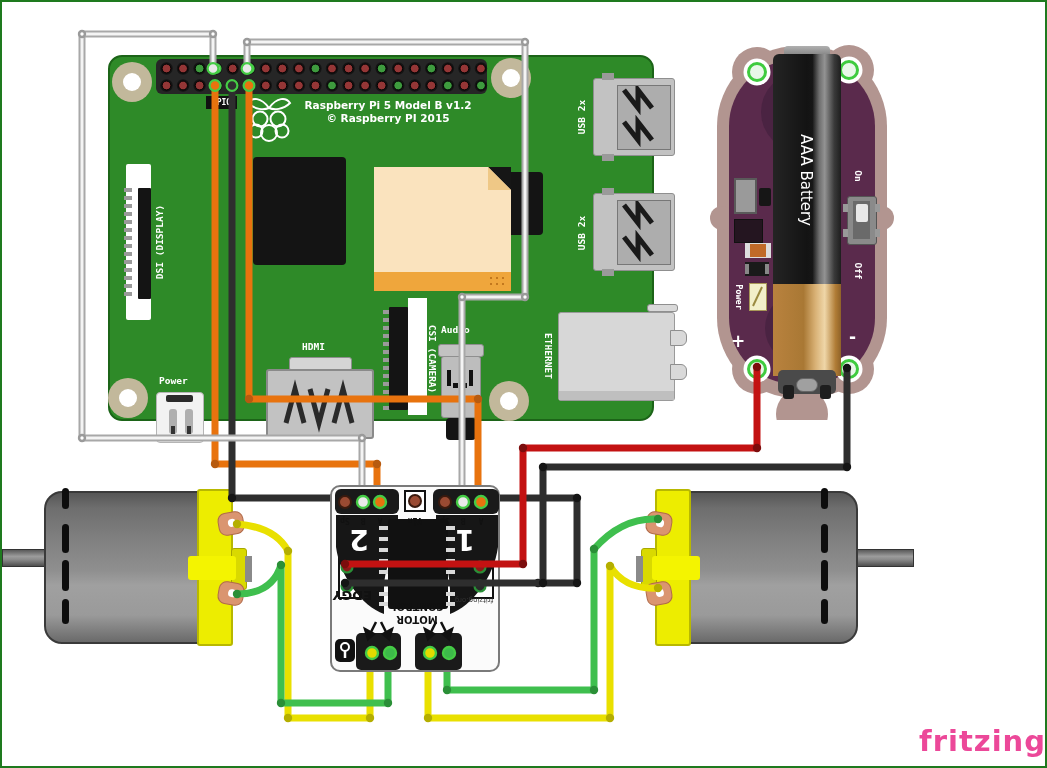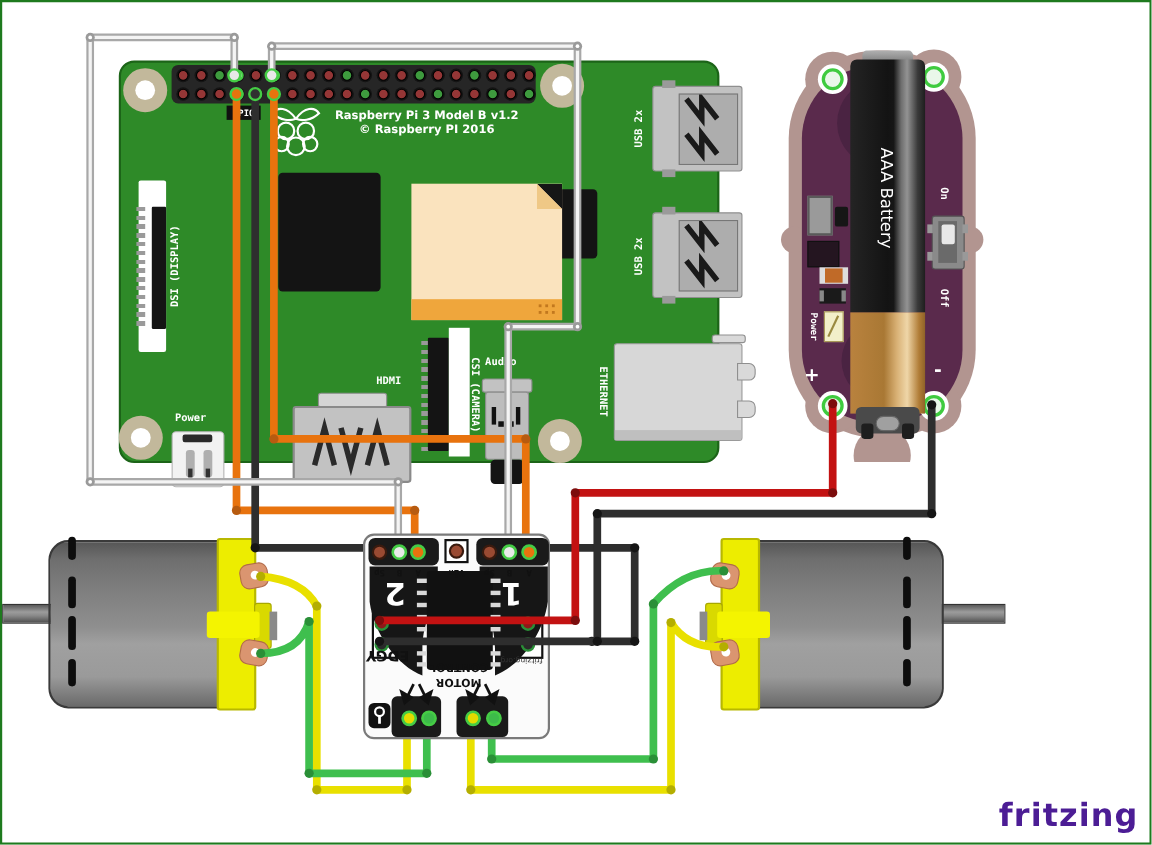"Raspberry Pi 3 Model B" div { text: 3 -> 5 }
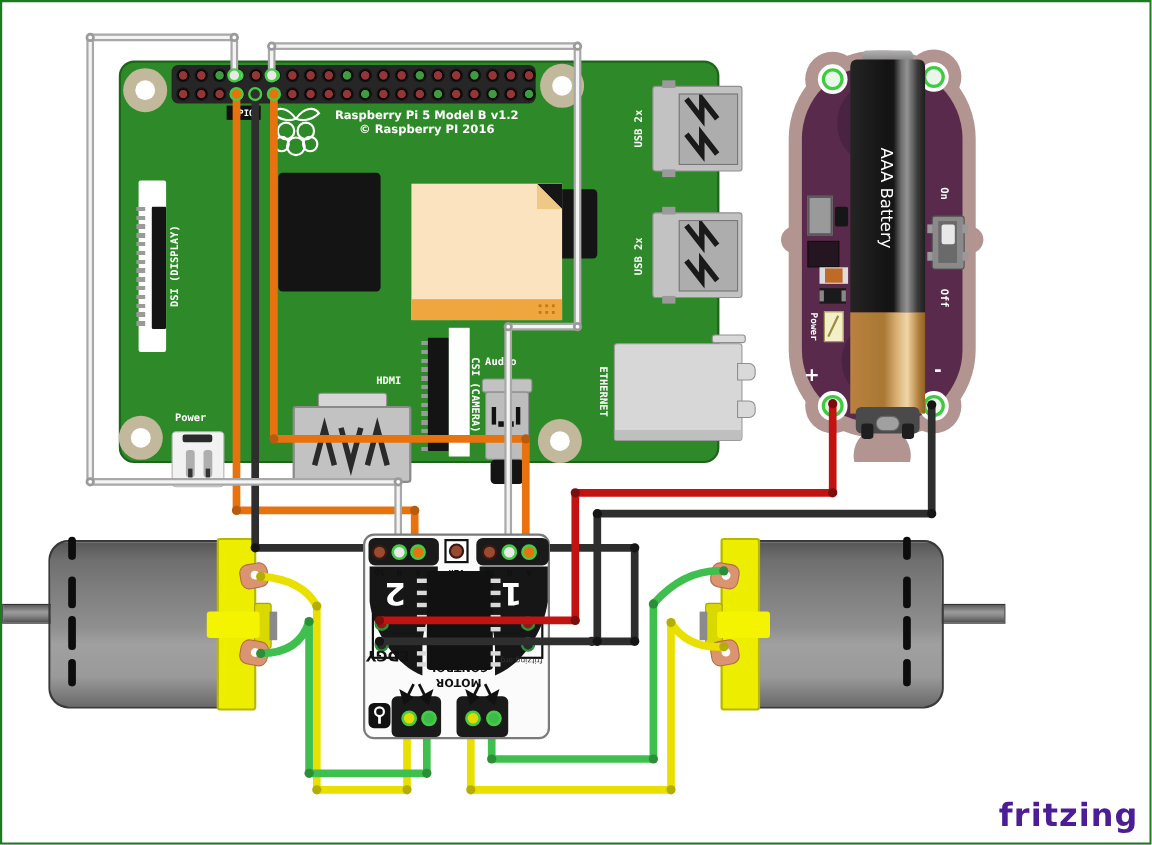"© Raspberry PI 2016" div { text: 2016 -> 2015 }
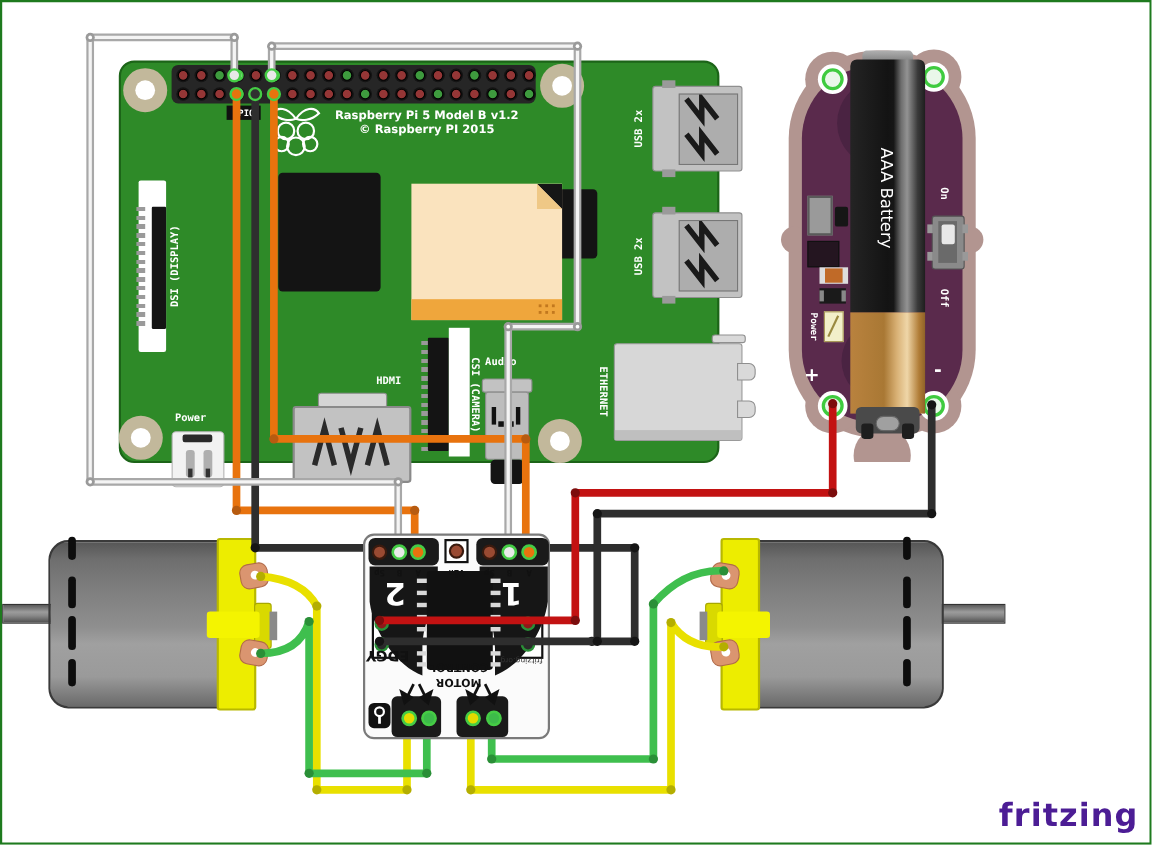"HDMI" div.lbl { margin-left: 40px -> none }
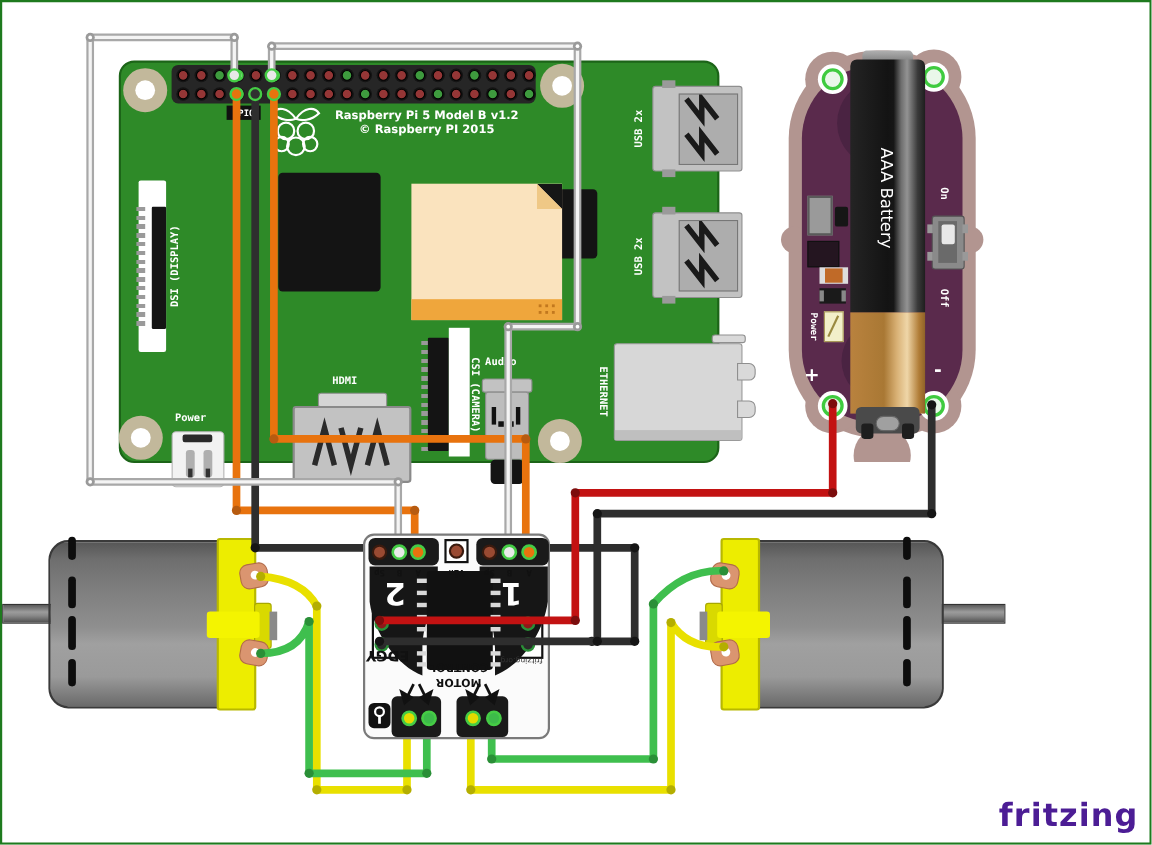"fritzing" #watermark { color: #4c1d95 -> #ec4899; right: 12px -> 1px }
